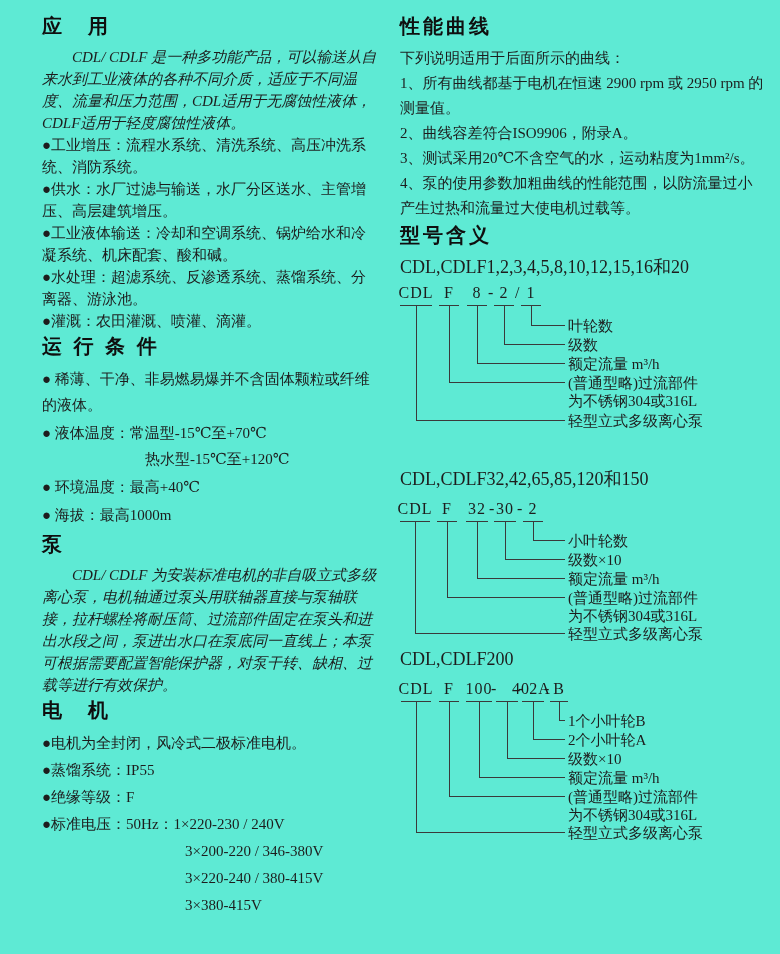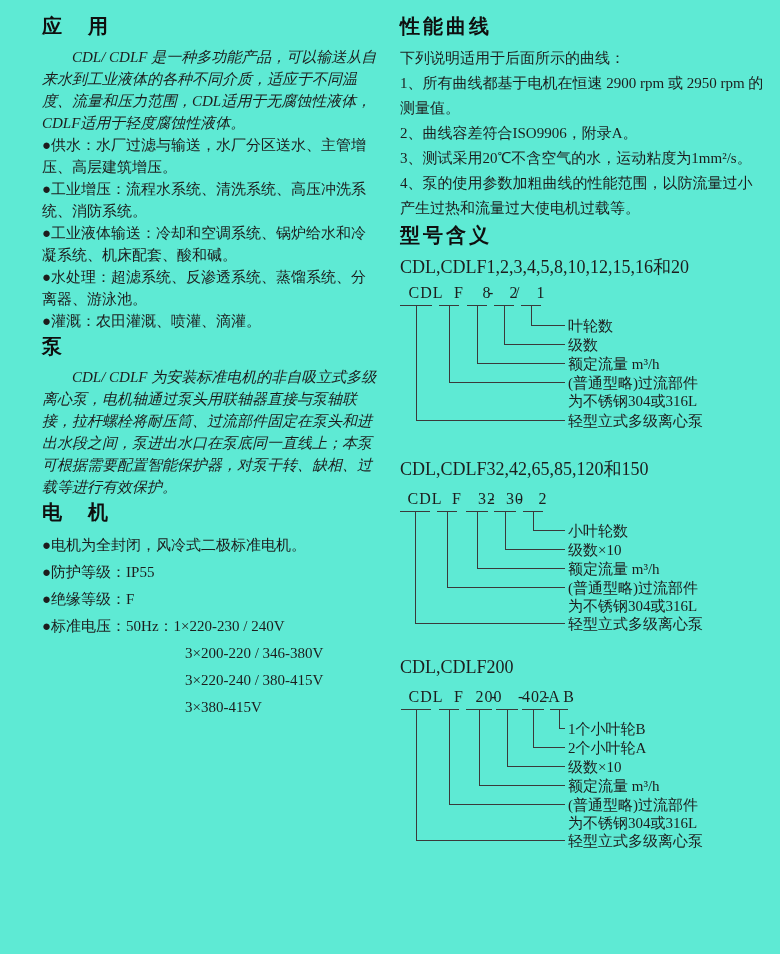"下列说明适用于后面所示的曲线：" .col-right p { font-family: Liberation Serif, serif -> none }
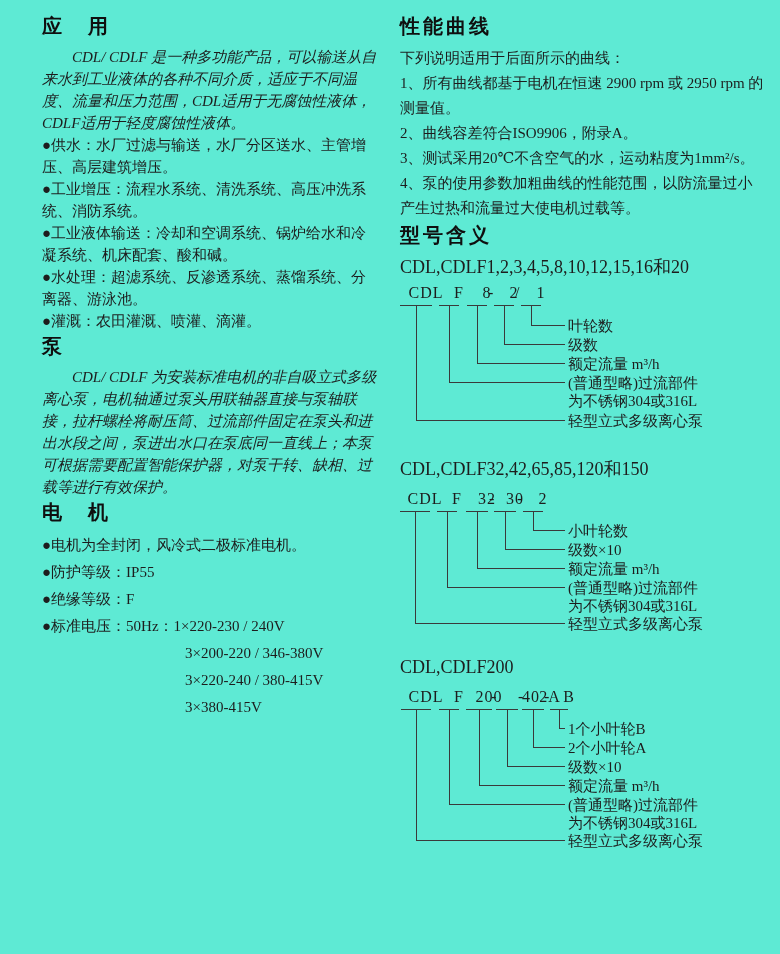"●供水：水厂过滤与输送，水厂分区送水、主管增压、高层建筑增压。" p { order: before "●工业增压：流程水系统、清洗系统、高压冲洗系统、消防系统。" -> after "●工业增压：流程水系统、清洗系统、高压冲洗系统、消防系统。" }
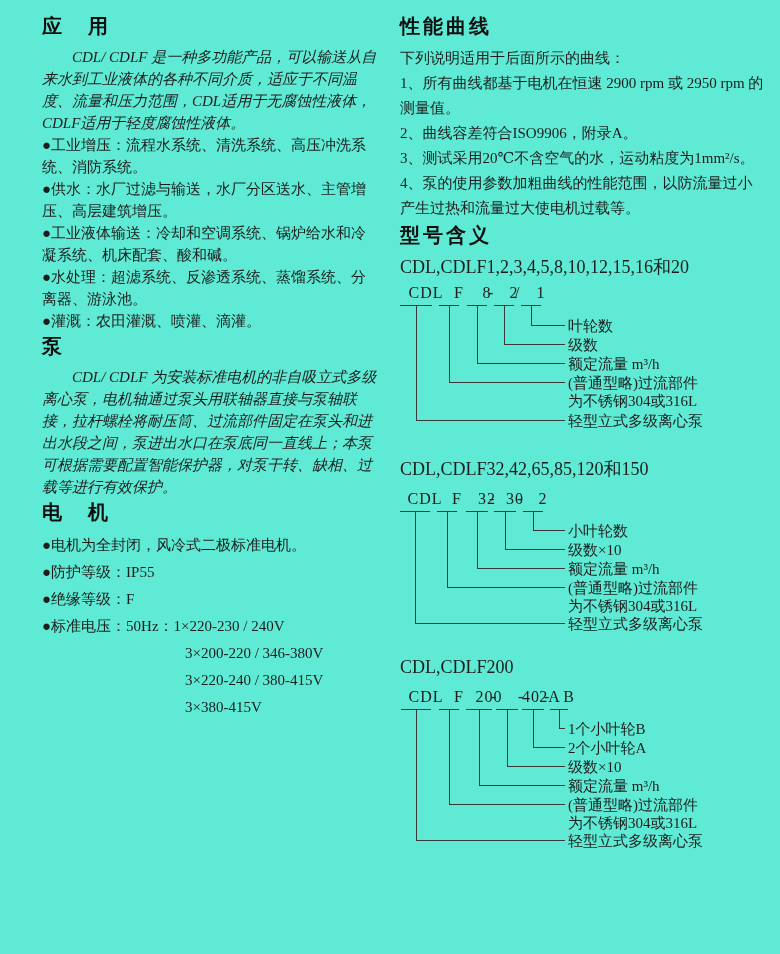"CDL" .diagram .code { margin-left: 10px -> none }
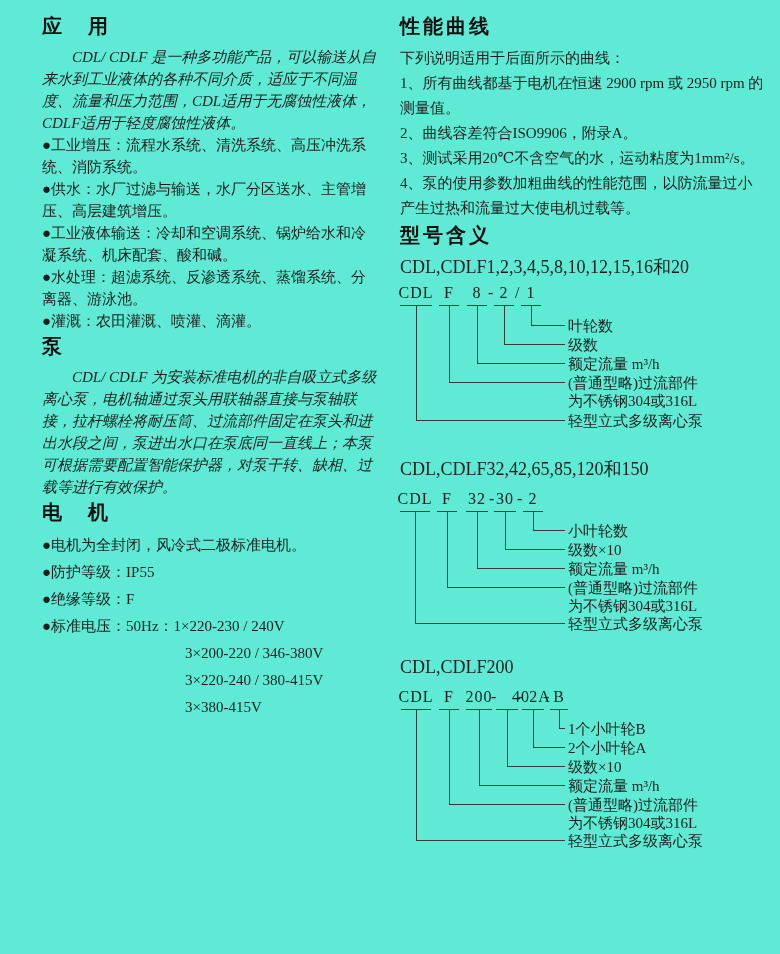"运 行 条 件" section { html: none -> <section> <h2>运 行 条 件</h2> <p>● 稀薄、干净、非易燃易爆并不含固体颗粒或纤维的液体。</p> <p><span>● 液体温度：</span><span>常温型-15℃至+70℃</span></p> <p>热水型-15℃至+120℃</p> <p>● 环境温度：最高+40℃</p> <p>● 海拔：最高1000m</p> </section> }
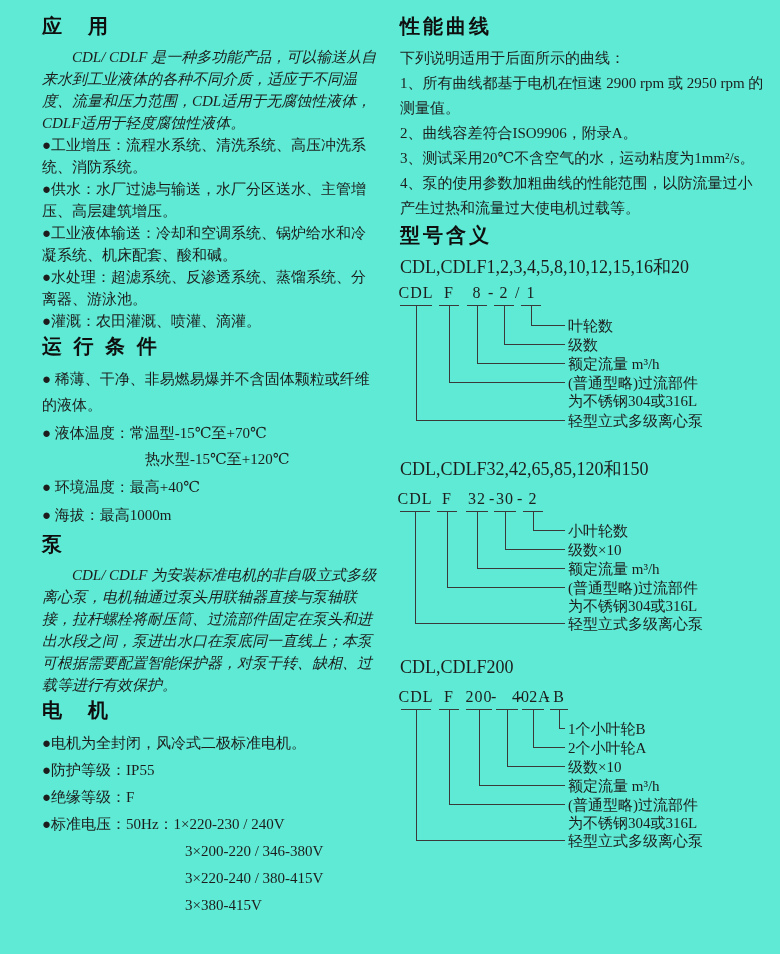"CDL,CDLF32,42,65,85,120和150" .s2 { margin-top: 24px -> 34px }
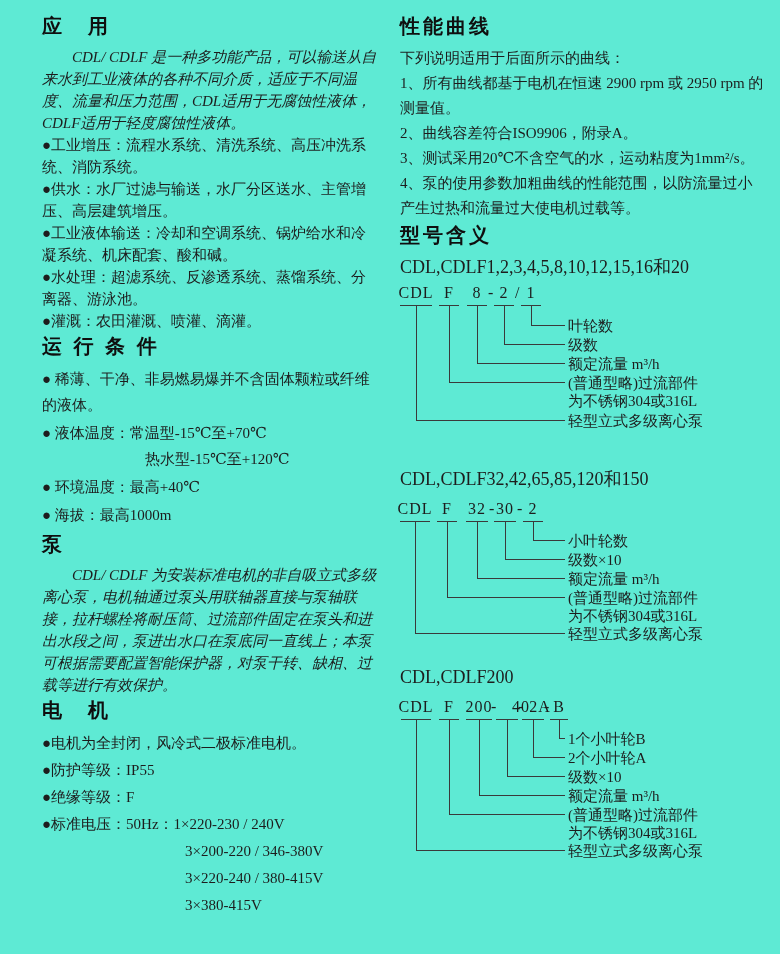"CDL,CDLF200" .s3 { margin-top: 18px -> none }
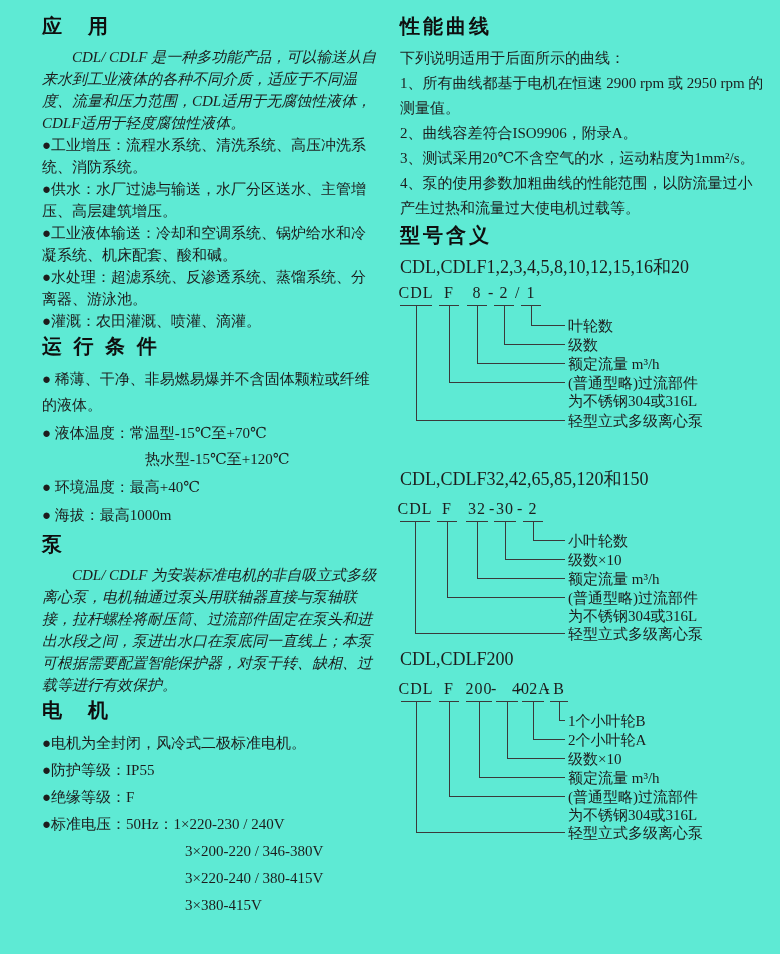"200" span.code { text: 200 -> 100 }
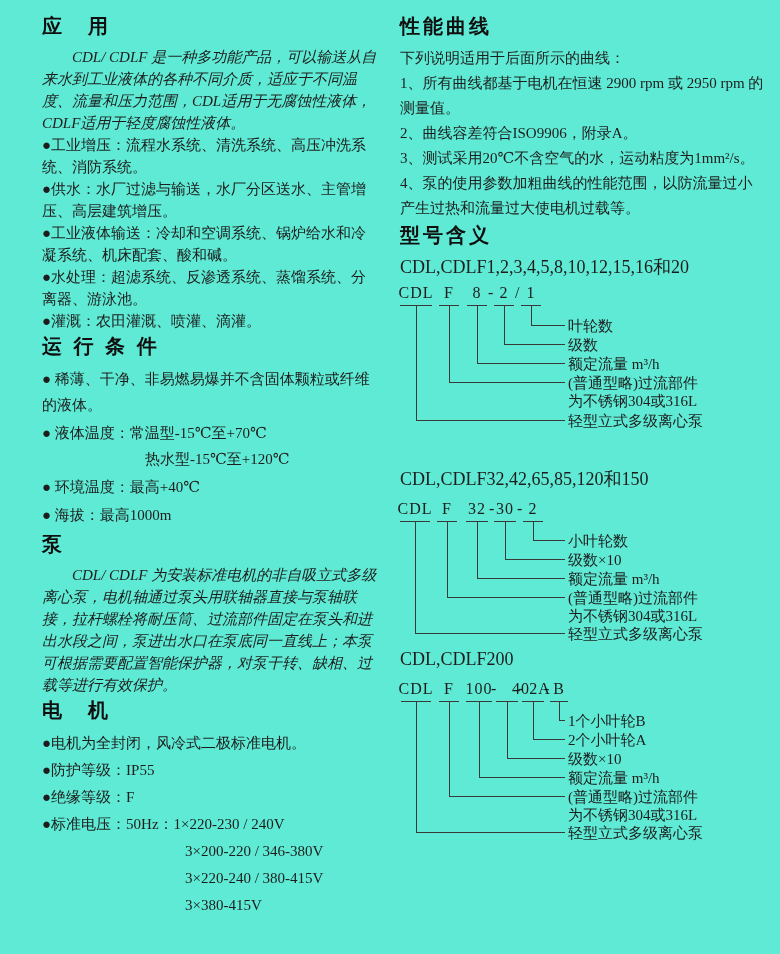"●防护等级：IP55" p.mo { text: 防护等级 -> 蒸馏系统 }
